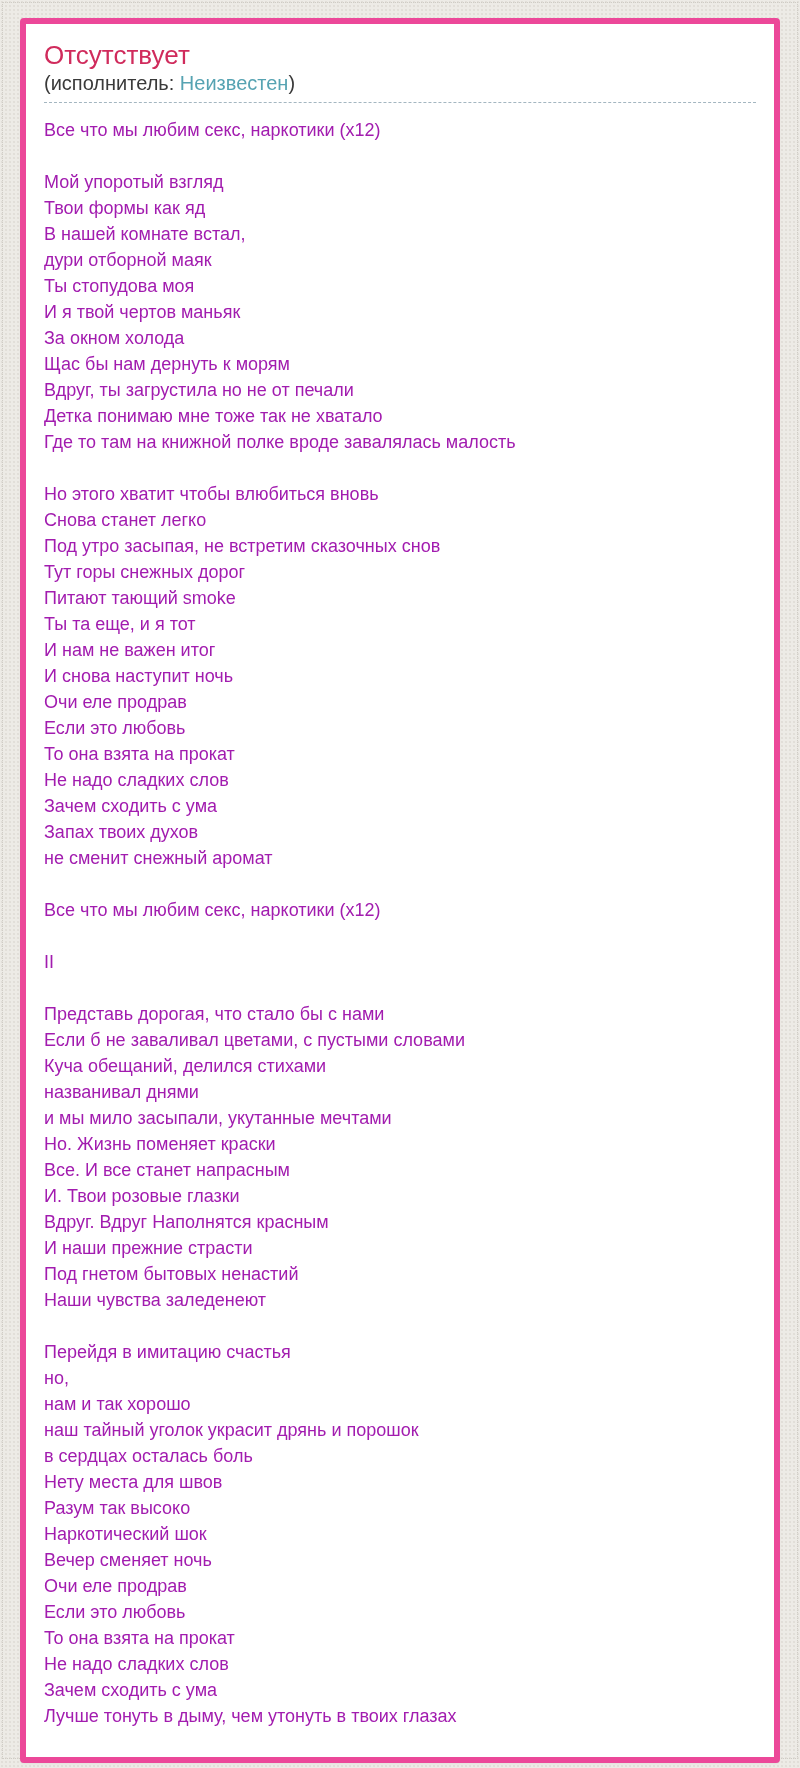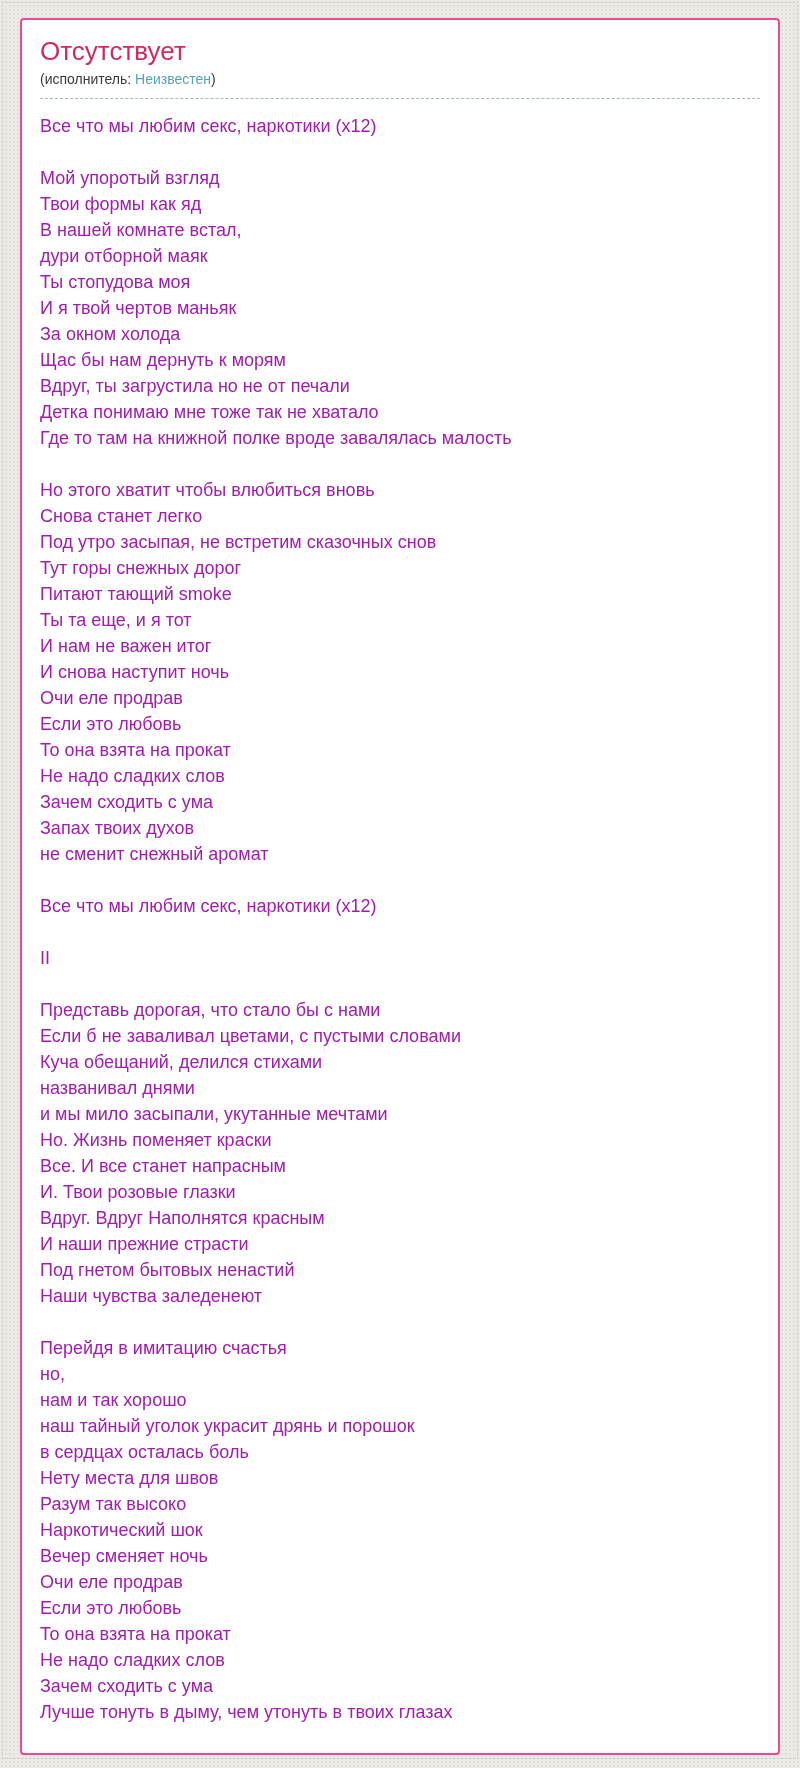"Отсутствует" .lyrics-card { border: 2px solid #ec4899 -> 6px solid #ec4899 }
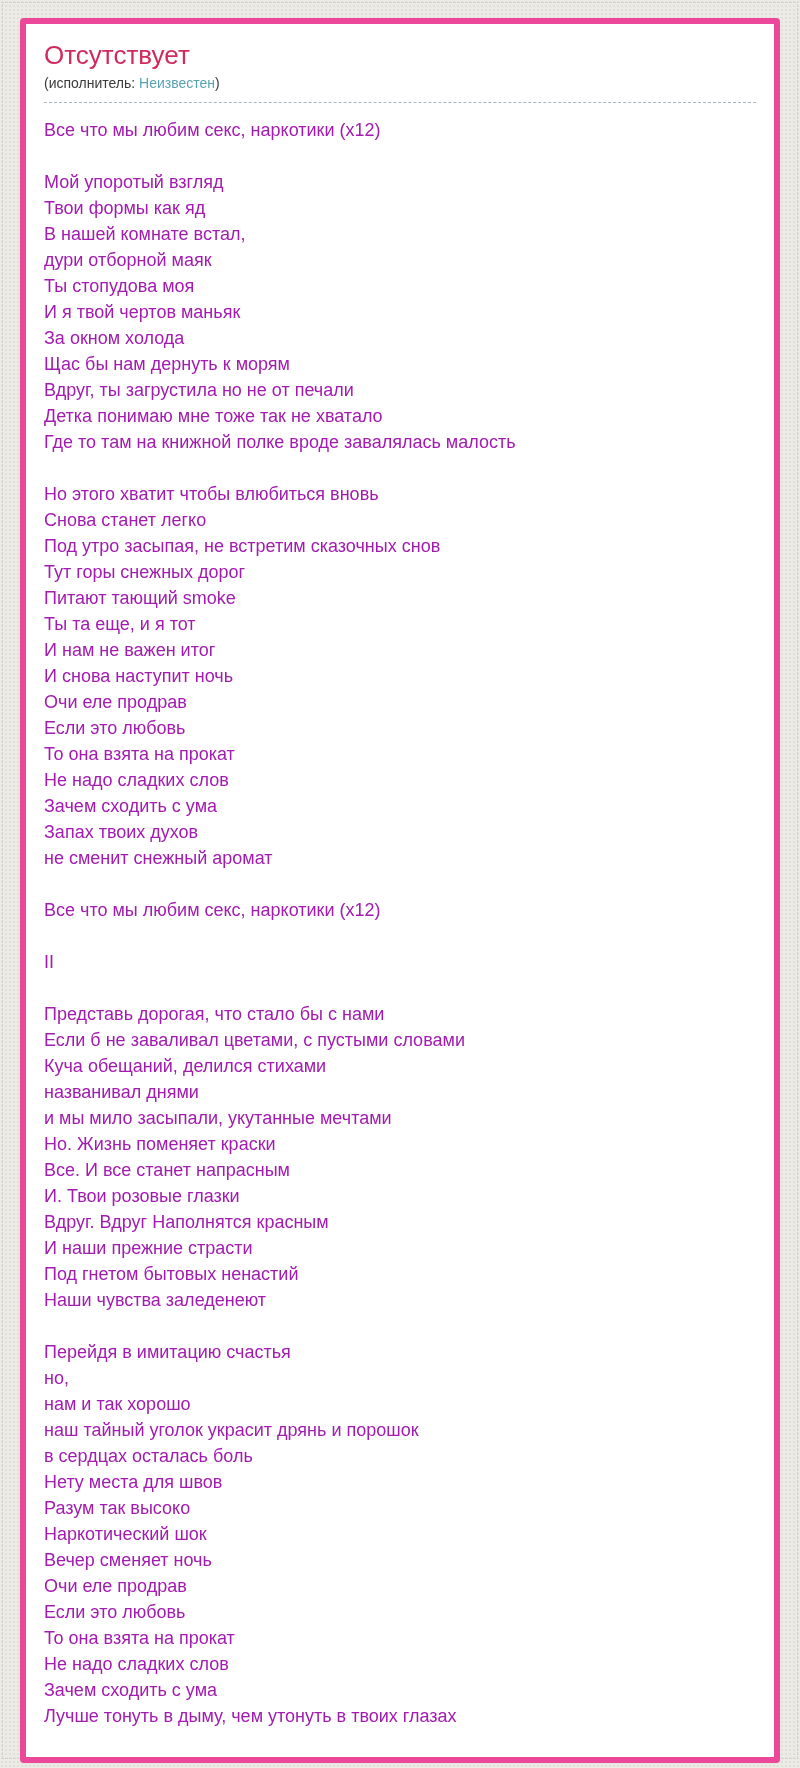"(исполнитель: Неизвестен)" .artist-line { font-size: 14px -> 20px }
